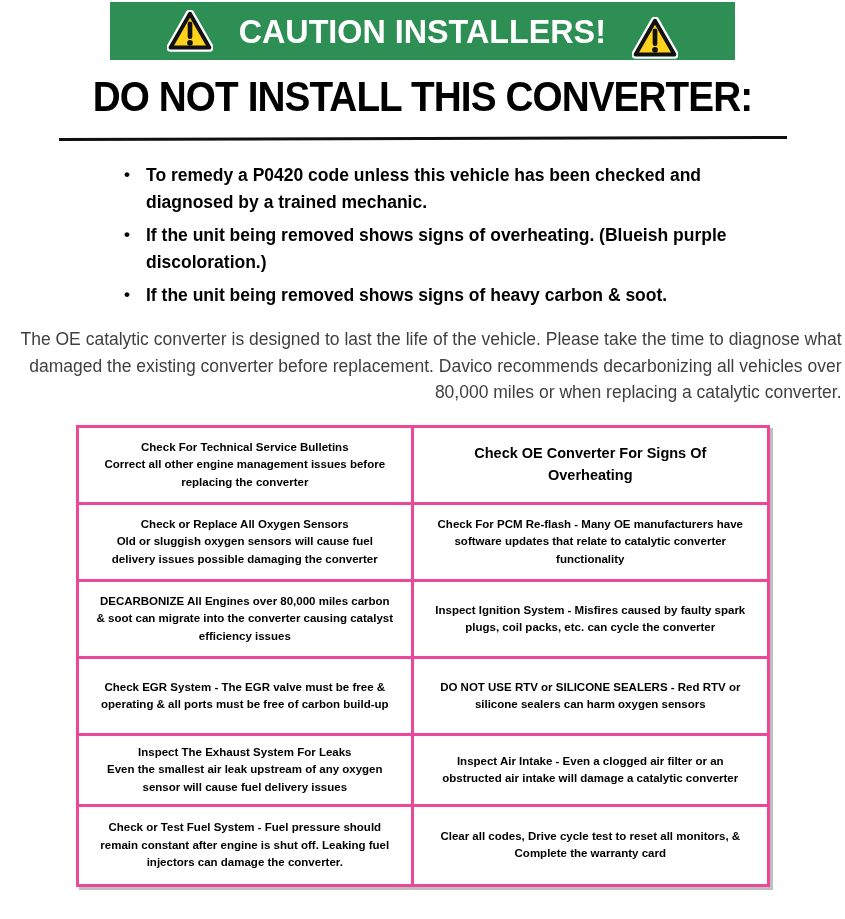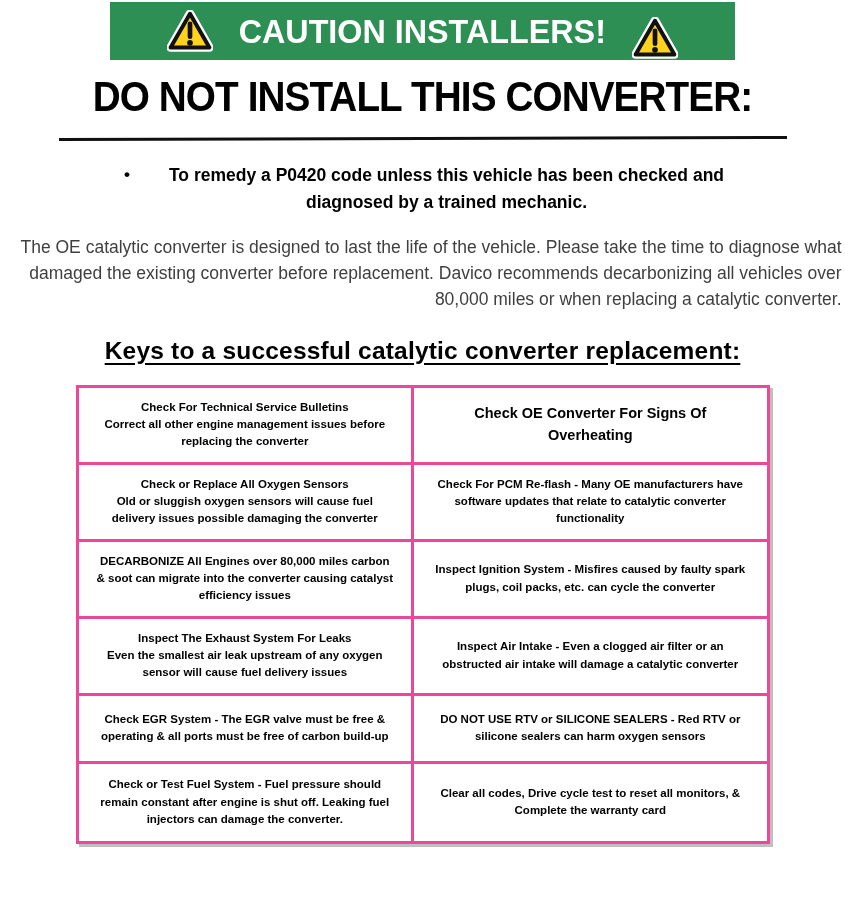"To remedy a P0420 code" .warning-list li { text-align: center -> none }
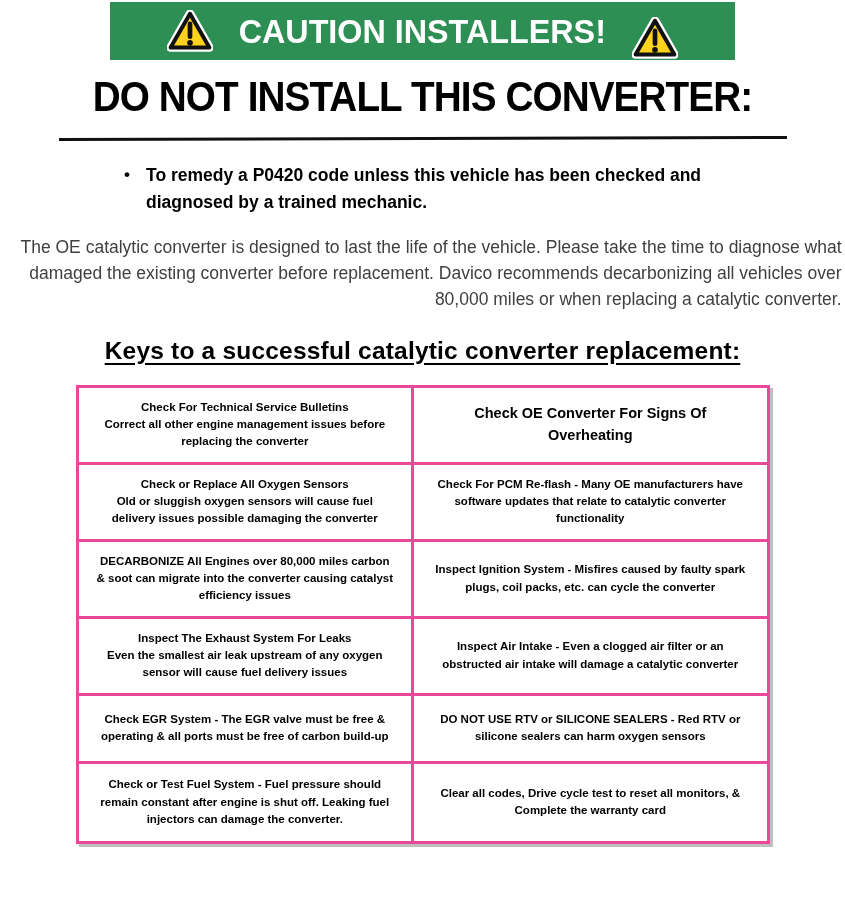"If the unit being removed shows signs of overheating." li { html: none -> <li>If the unit being removed shows signs of overheating. (Blueish purple discoloration.)</li> }
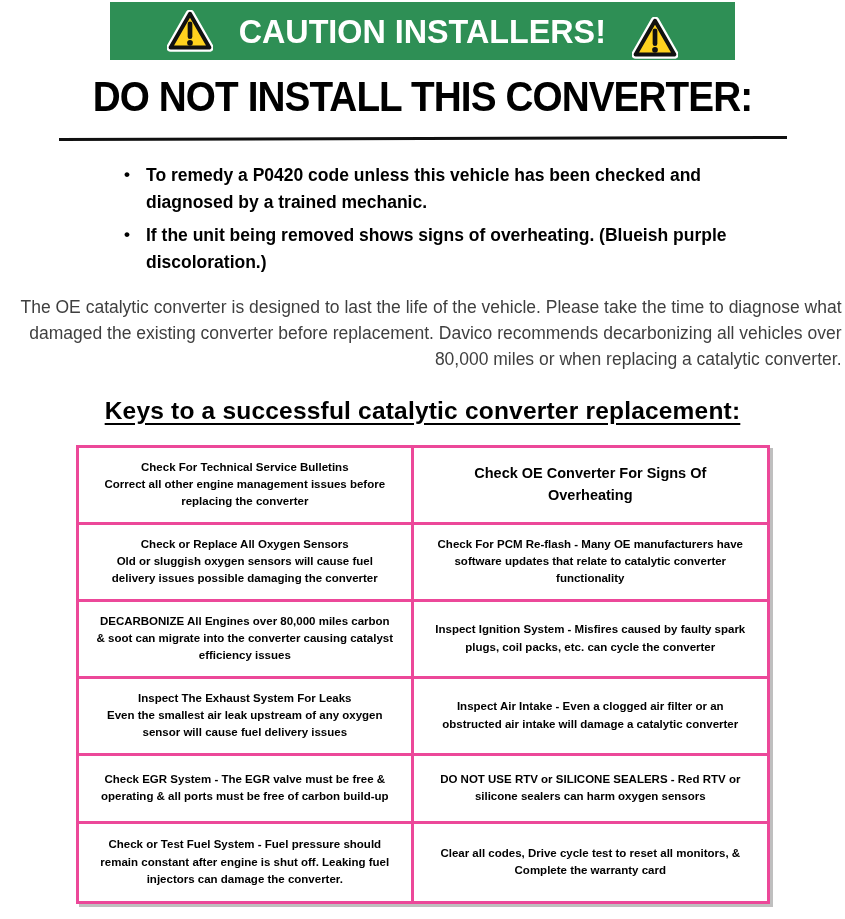"If the unit being removed shows signs of heavy" li { html: none -> <li>If the unit being removed shows signs of heavy carbon &amp; soot.</li> }
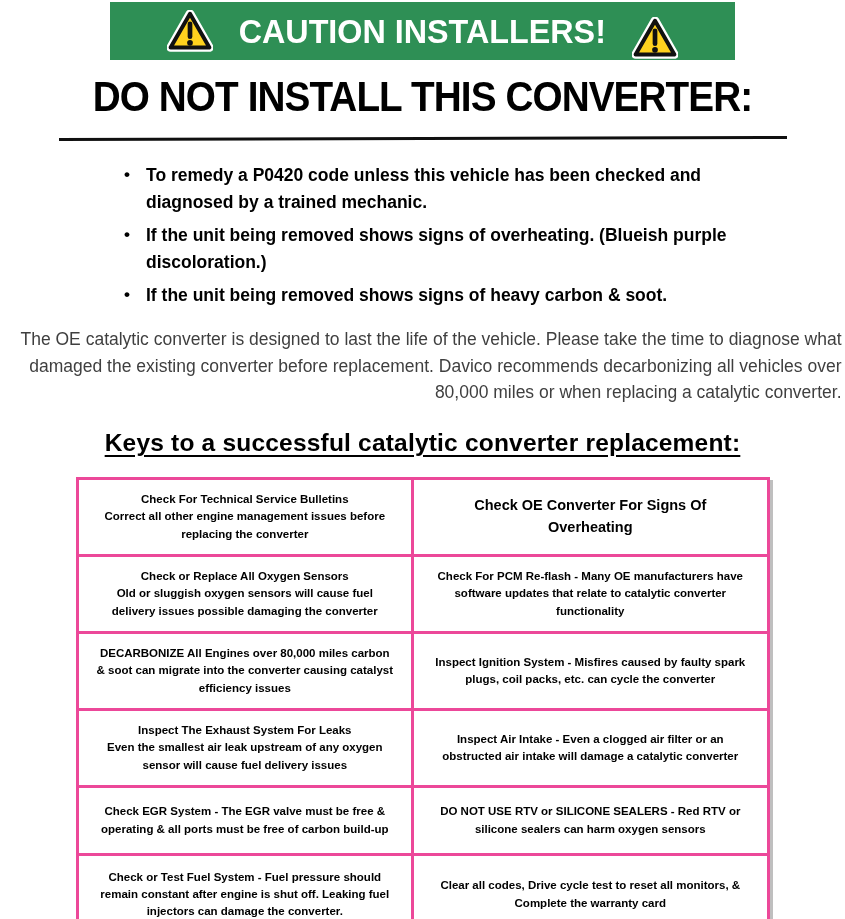"Keys to a successful catalytic" h2.section-heading { html: <h2>Keys to a successful catalytic converter replacement:</h2> -> none }
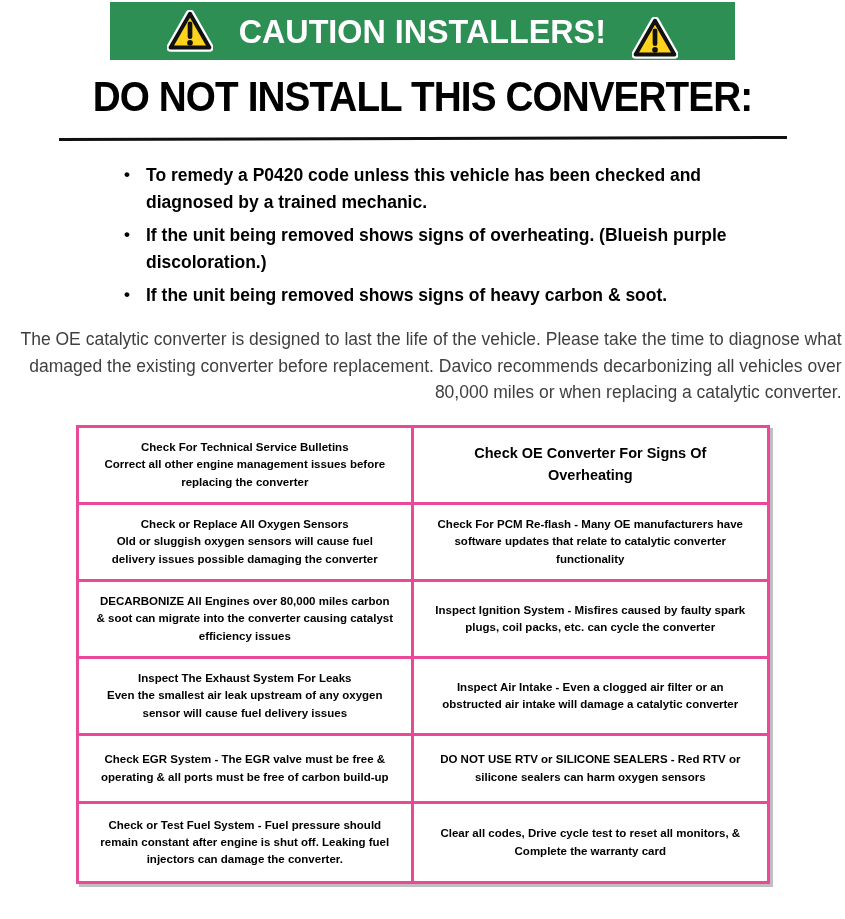"Inspect The Exhaust System For" tr { order: before "Check EGR System - The" -> after "Check EGR System - The" }
